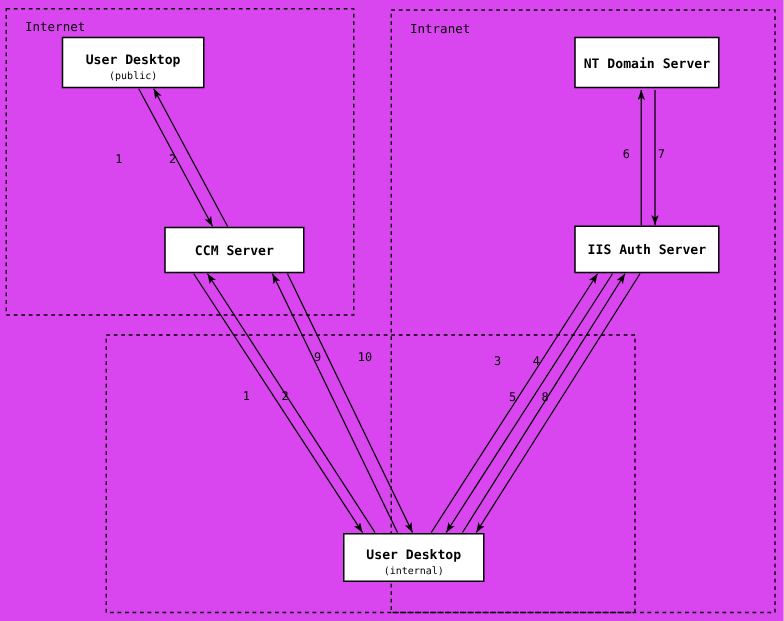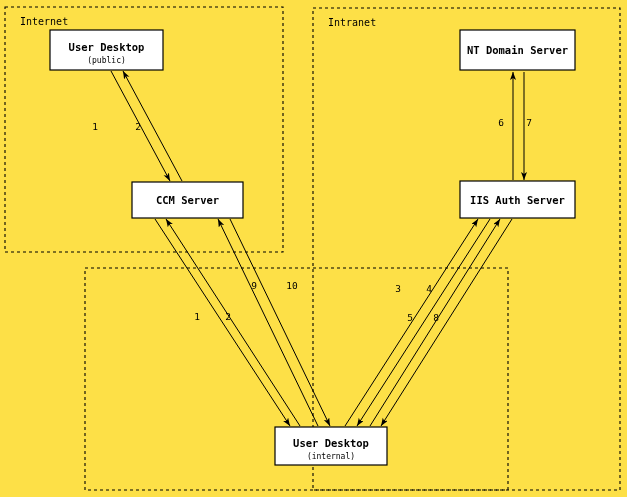"Internet" #canvas { background: #fde047 -> #d946ef }
